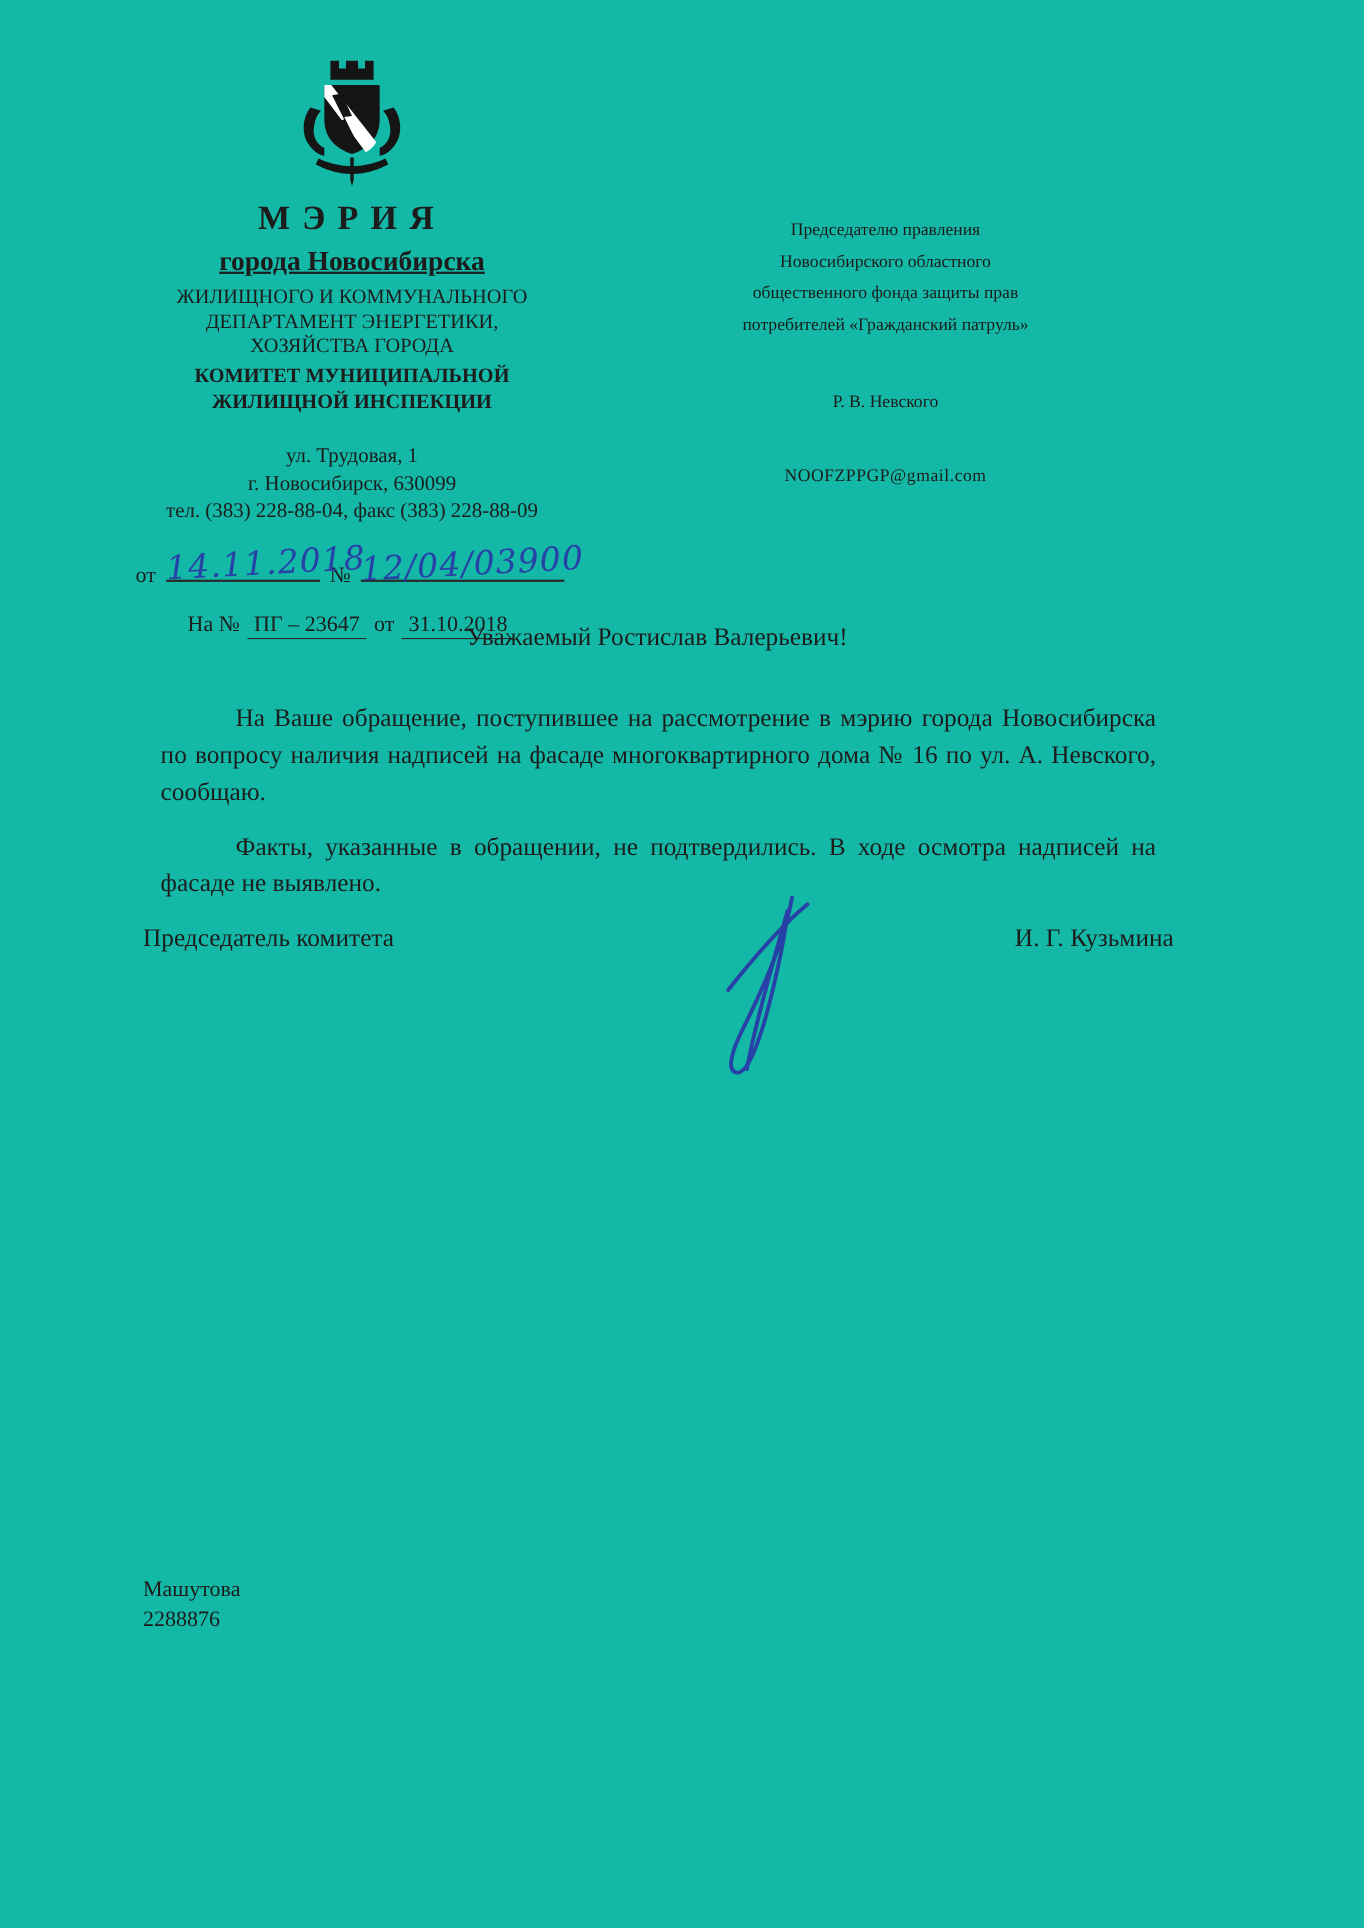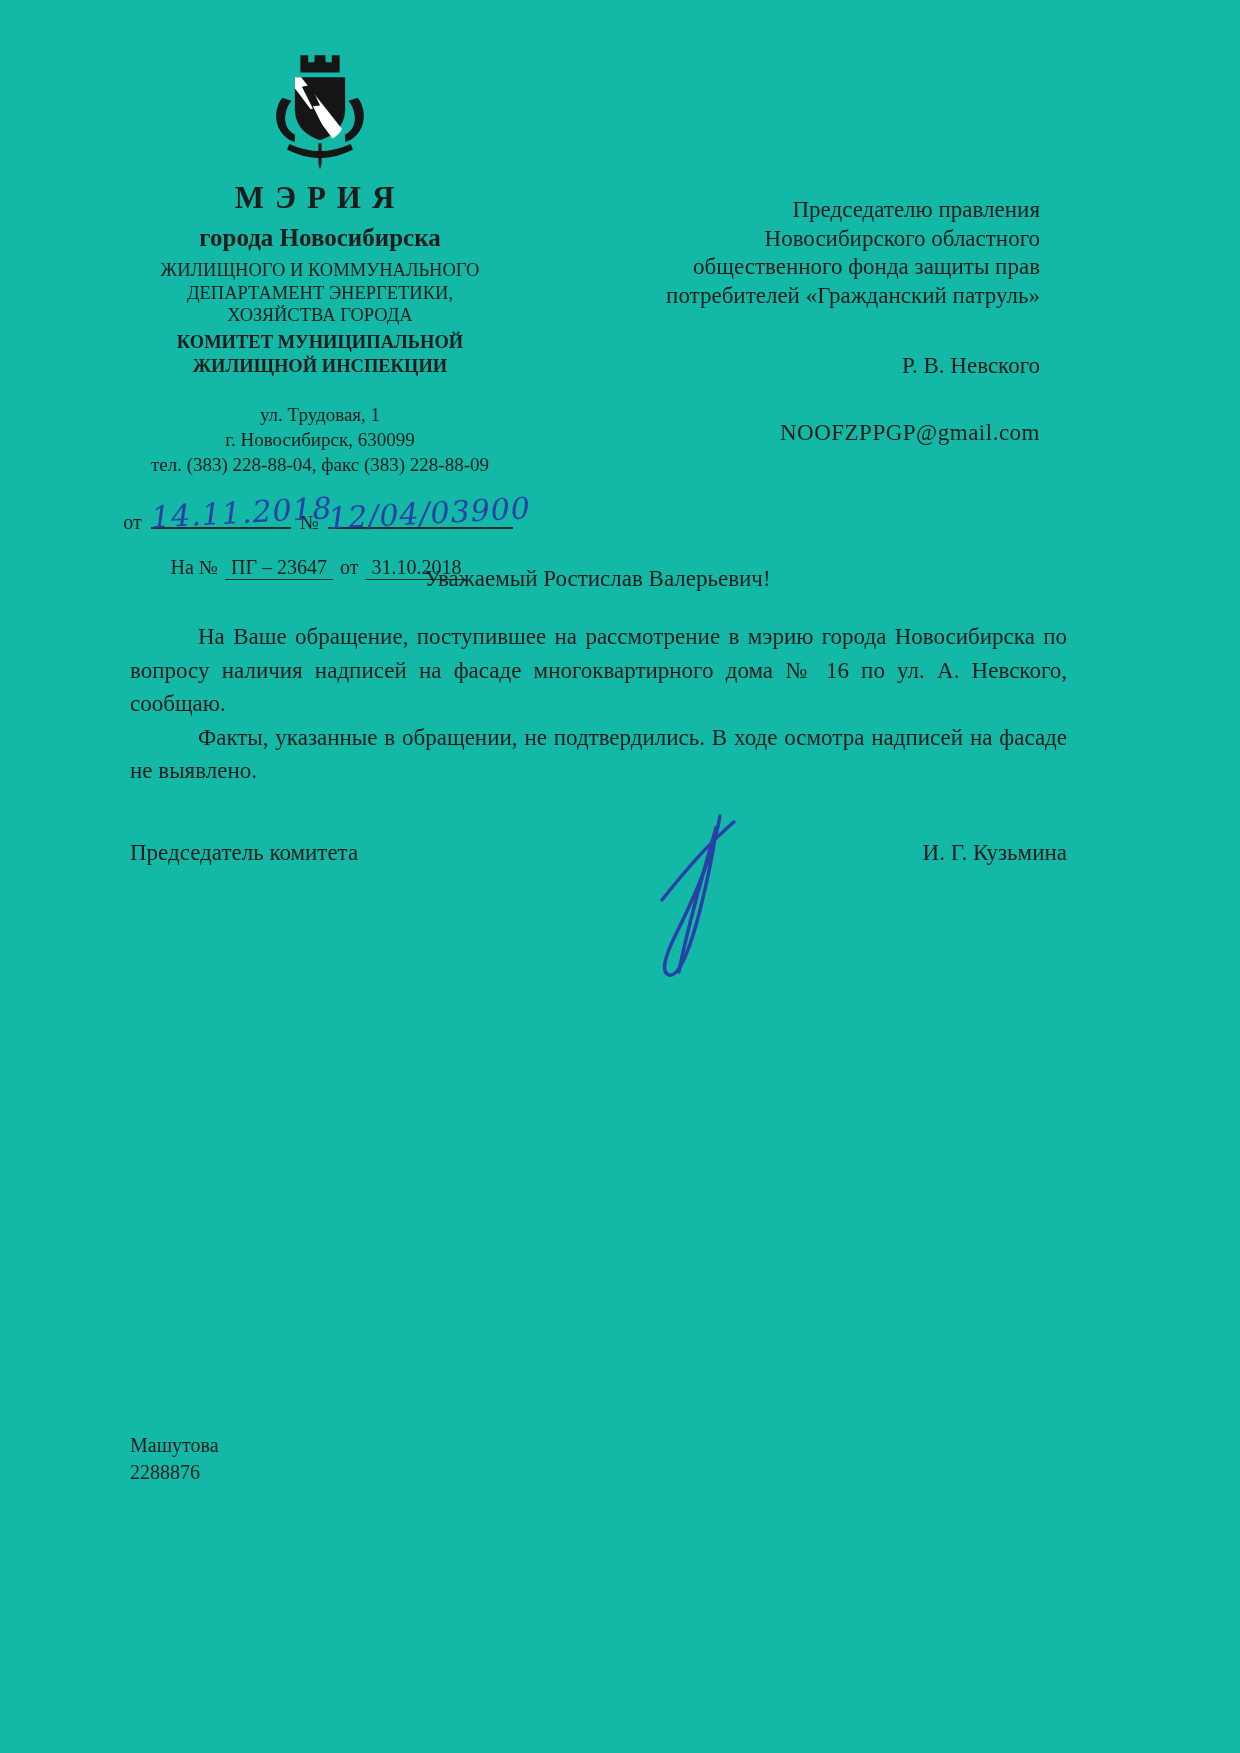"Председателю правления" .addressee { font-size: 23px -> 16px; text-align: right -> center }
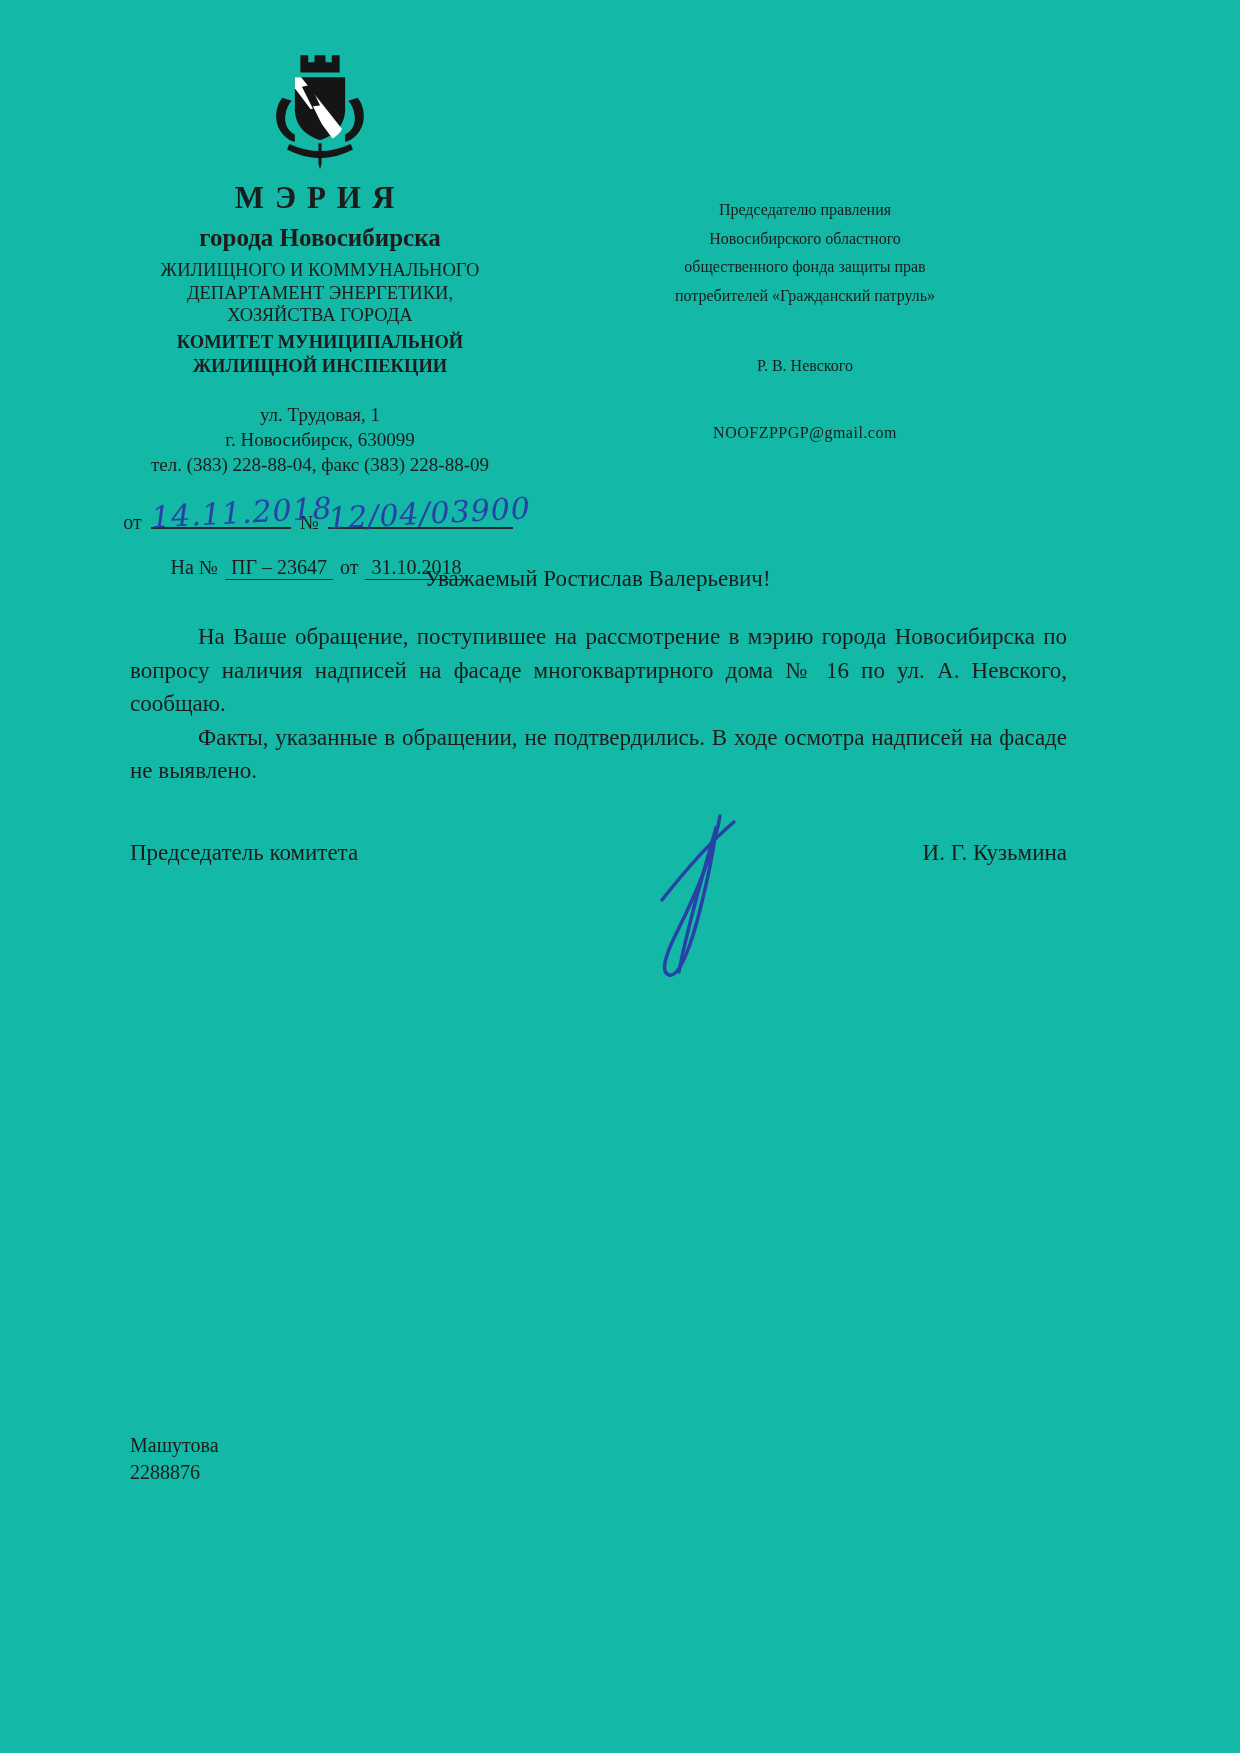"города Новосибирска" .org-name-2 { text-decoration: none -> underline }
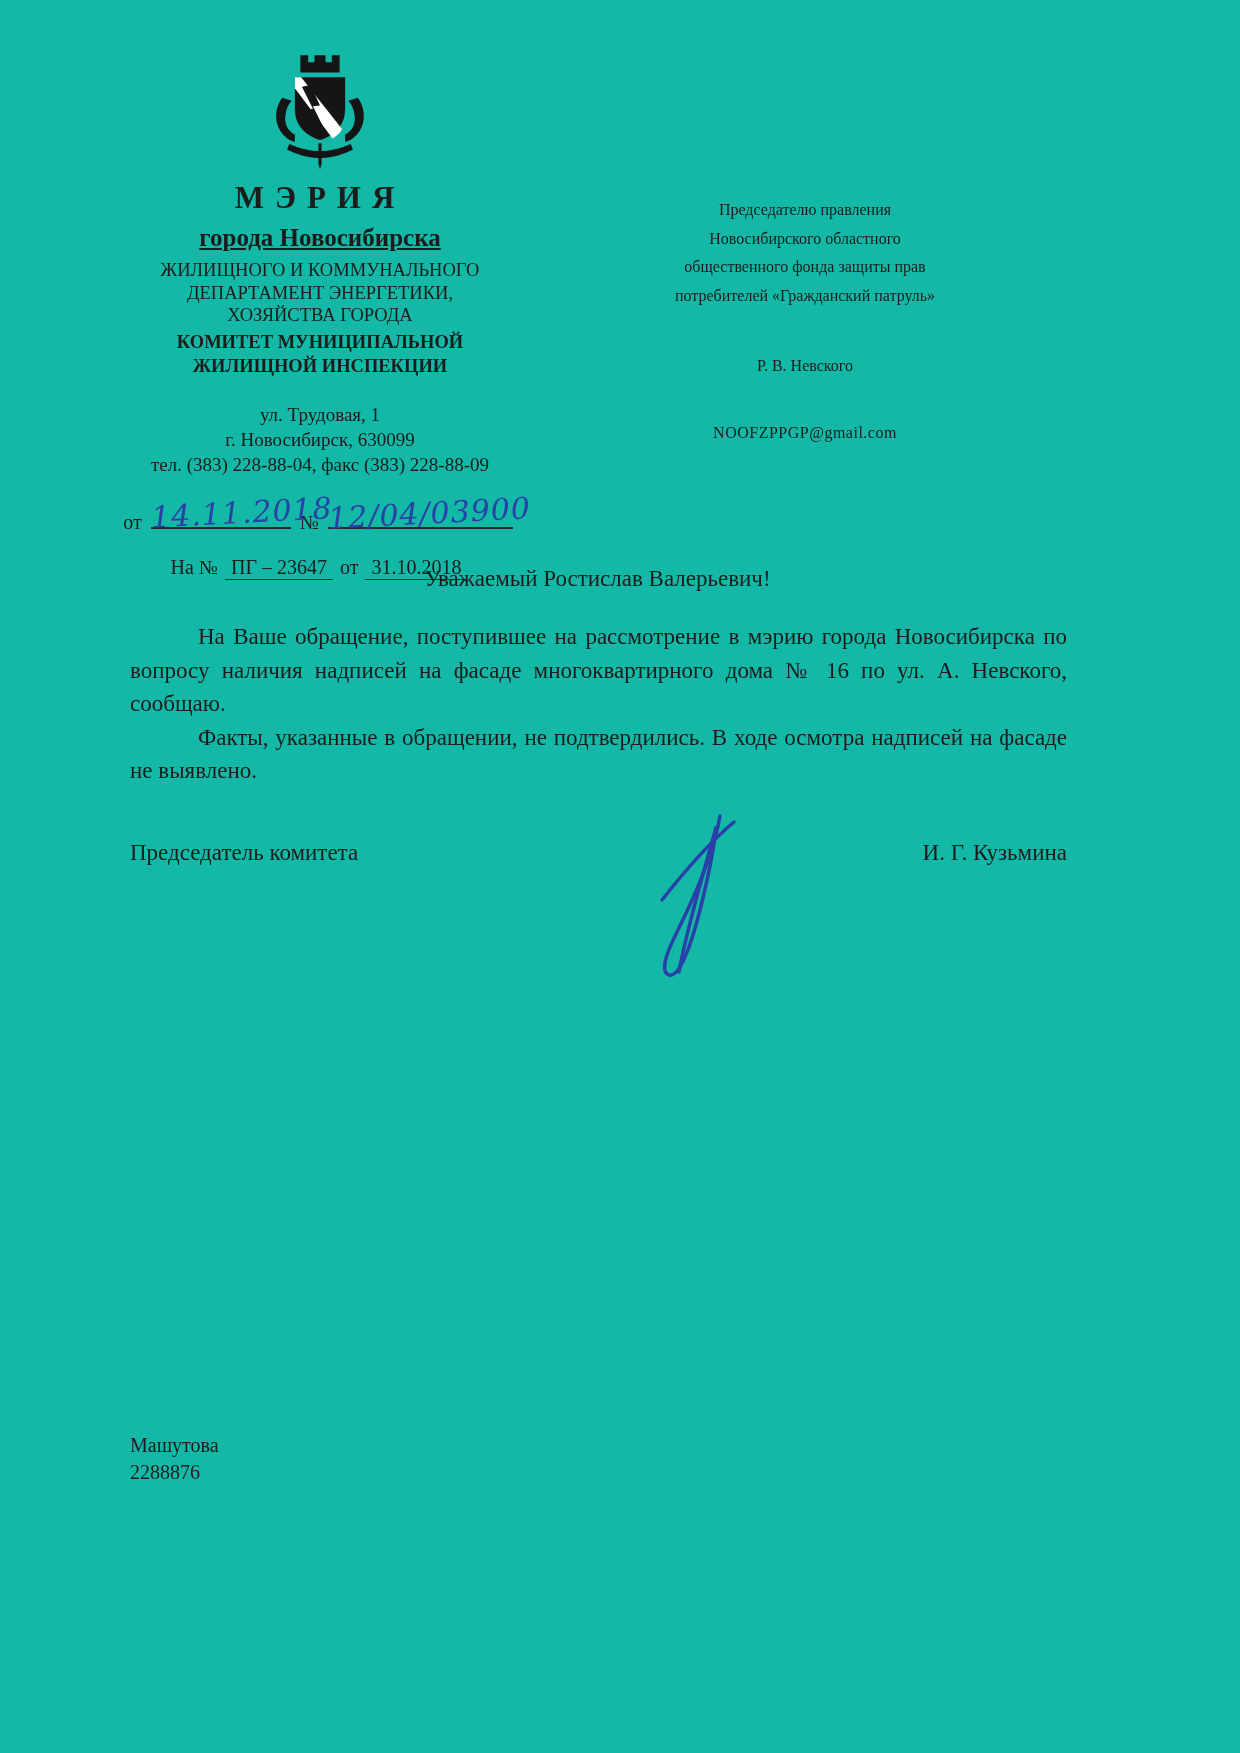"На Ваше обращение, поступившее на" .body-text p { margin: 0 -> 16px }
